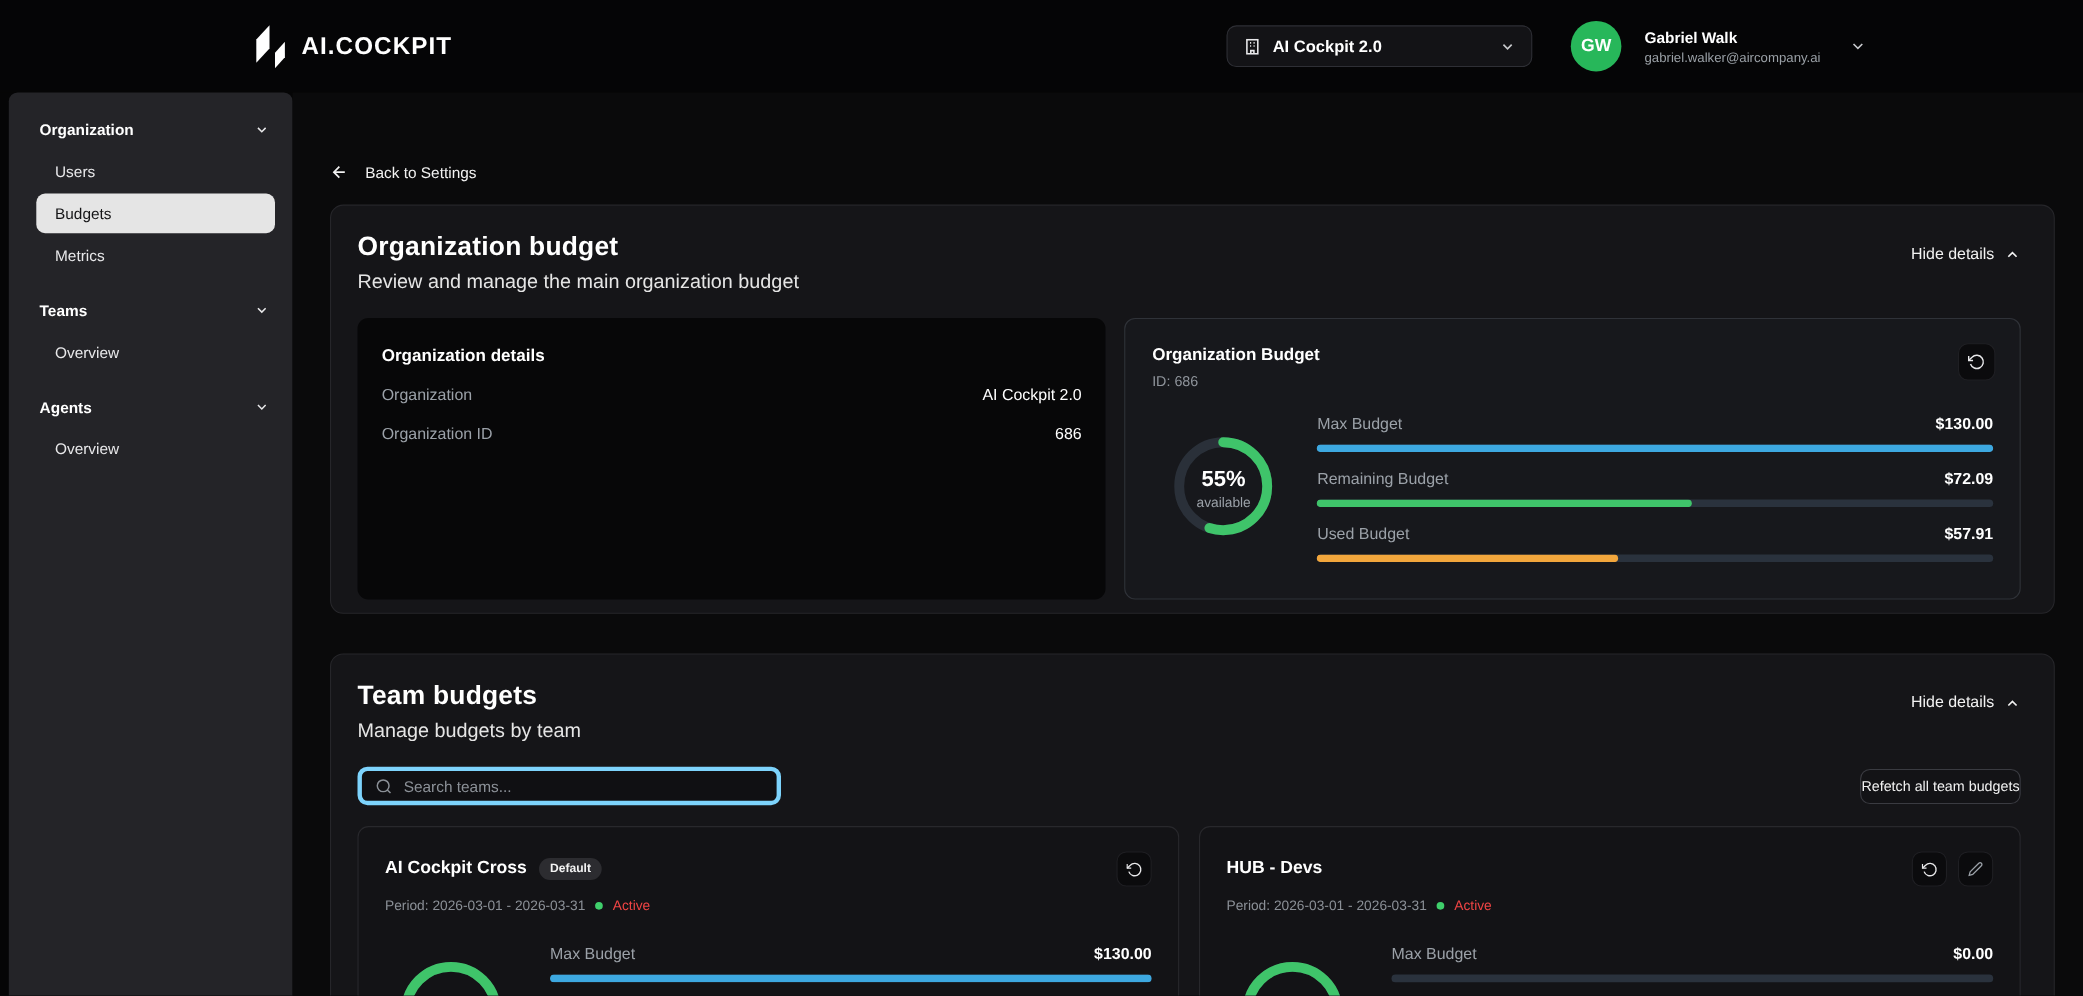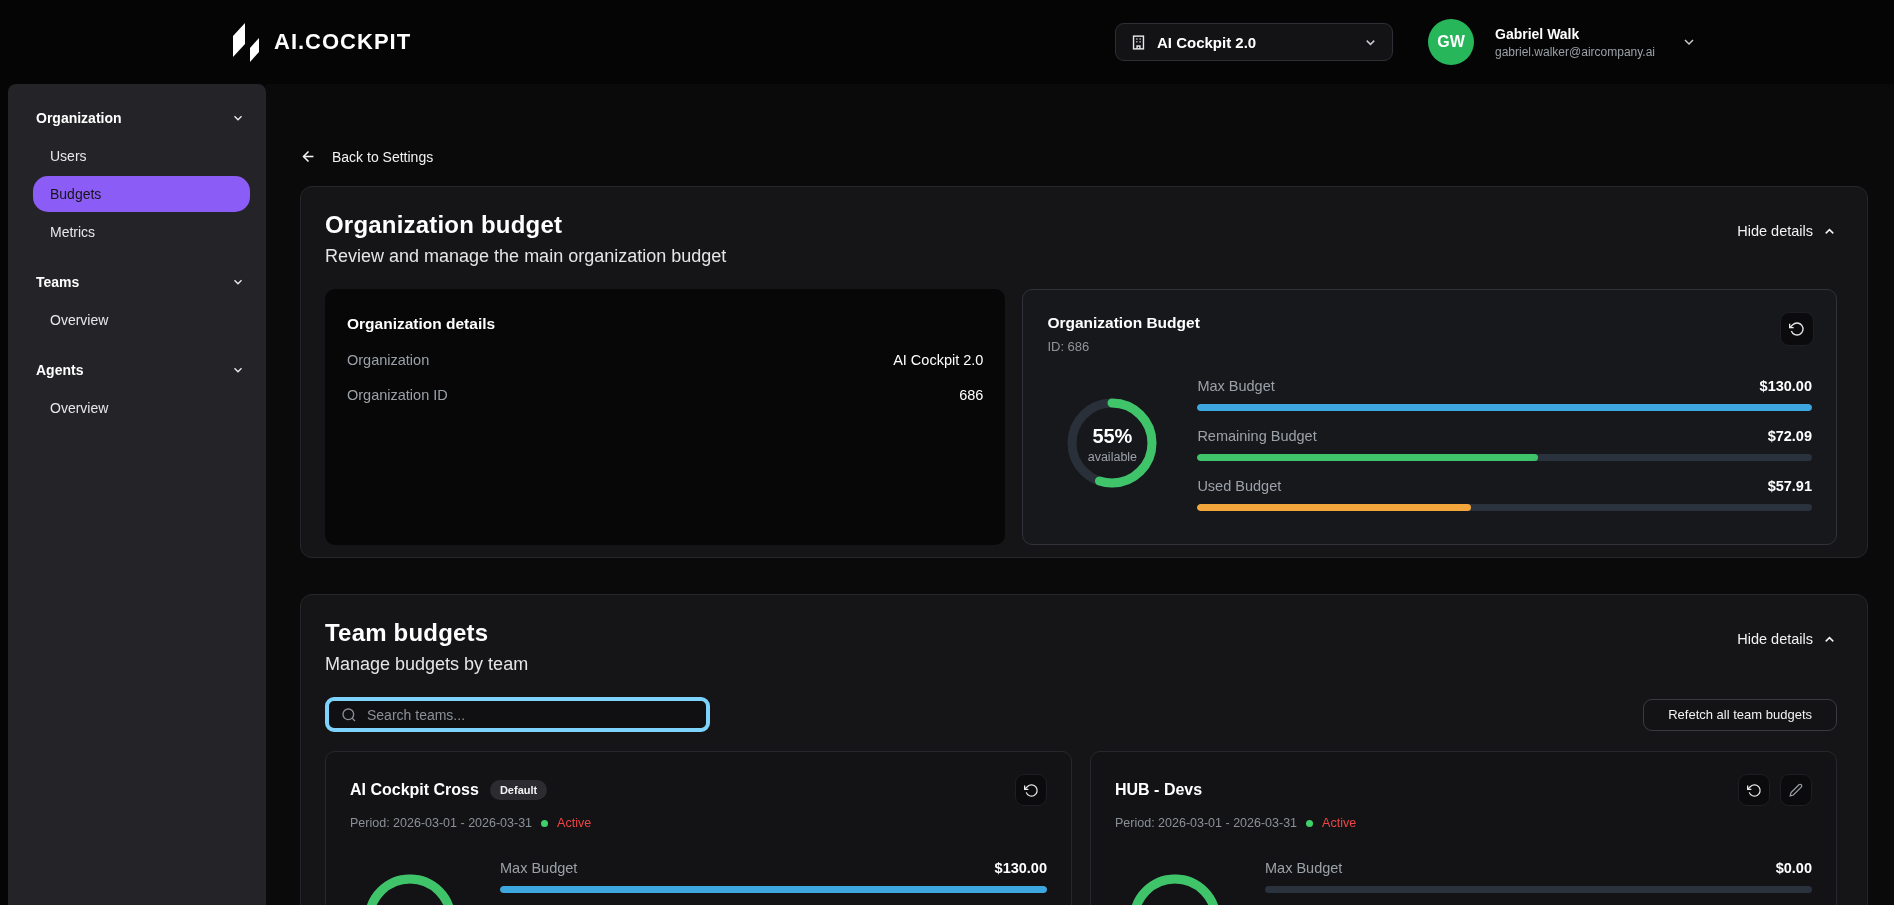"Budgets" .side-item.active { background: #8b5cf6 -> #e5e5e5; border-radius: 15px -> none }
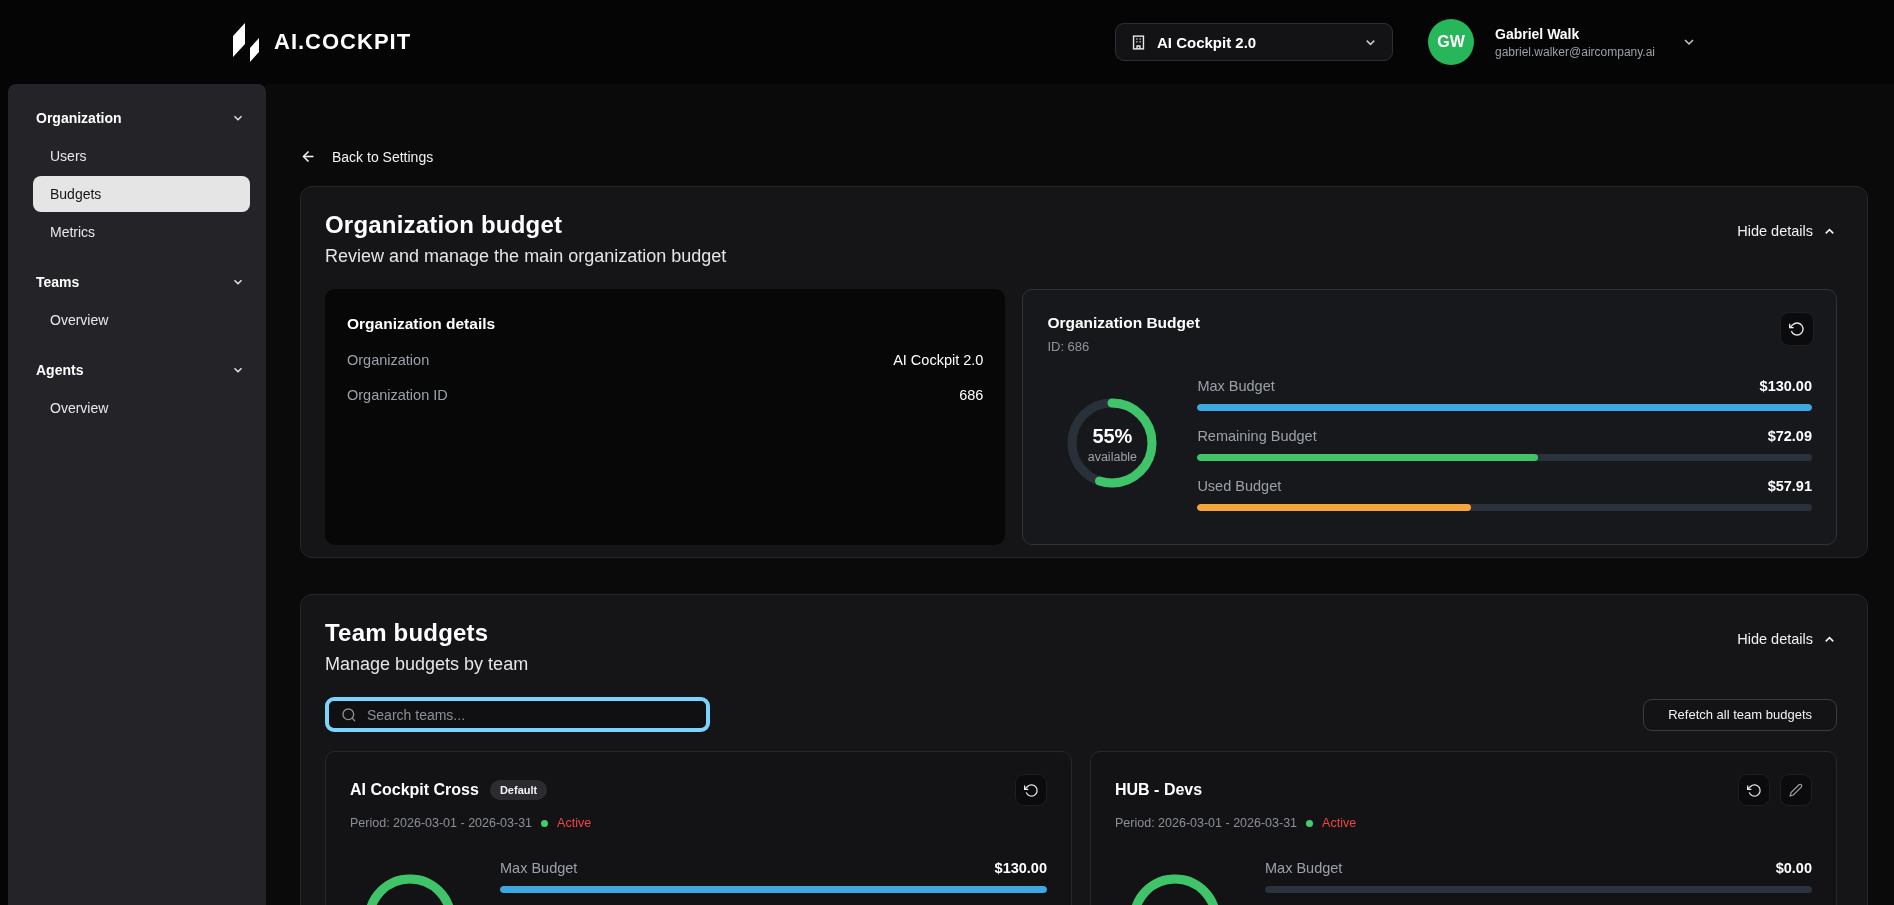"Refetch all team budgets" .refetch-btn { padding: 0 24px -> 0 0 }
